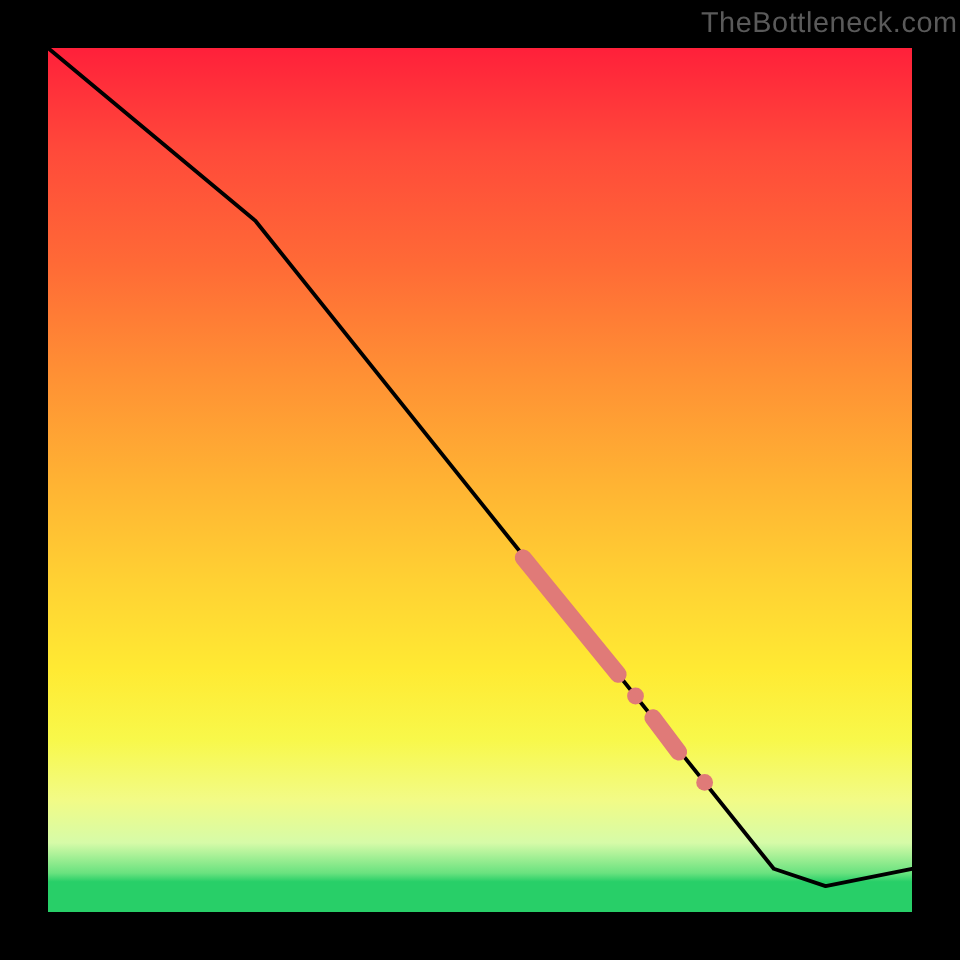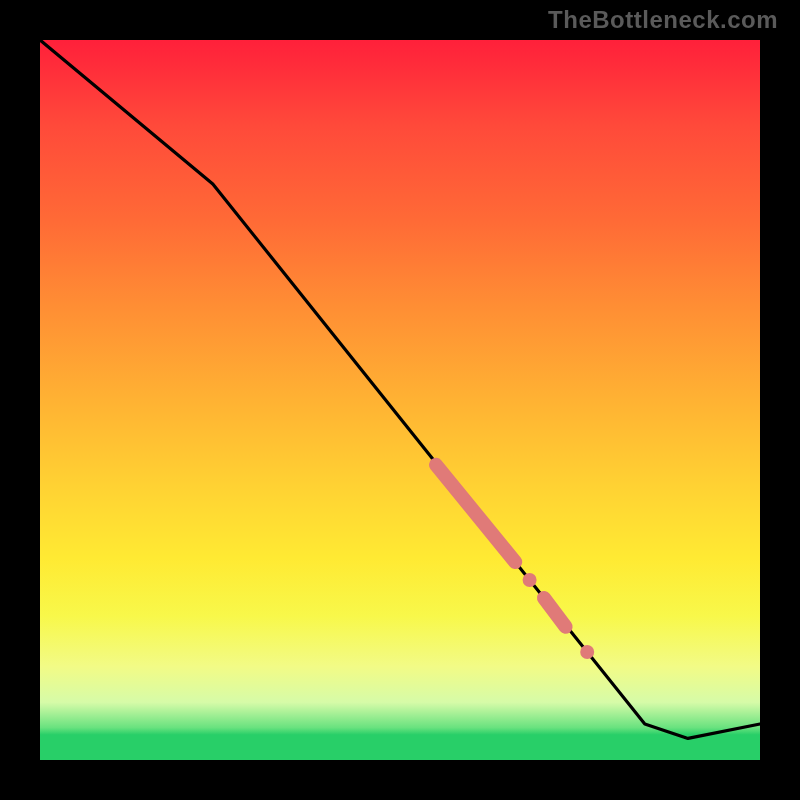"TheBottleneck.com" .watermark { font-weight: 700 -> 400; right: 22px -> 2px }
